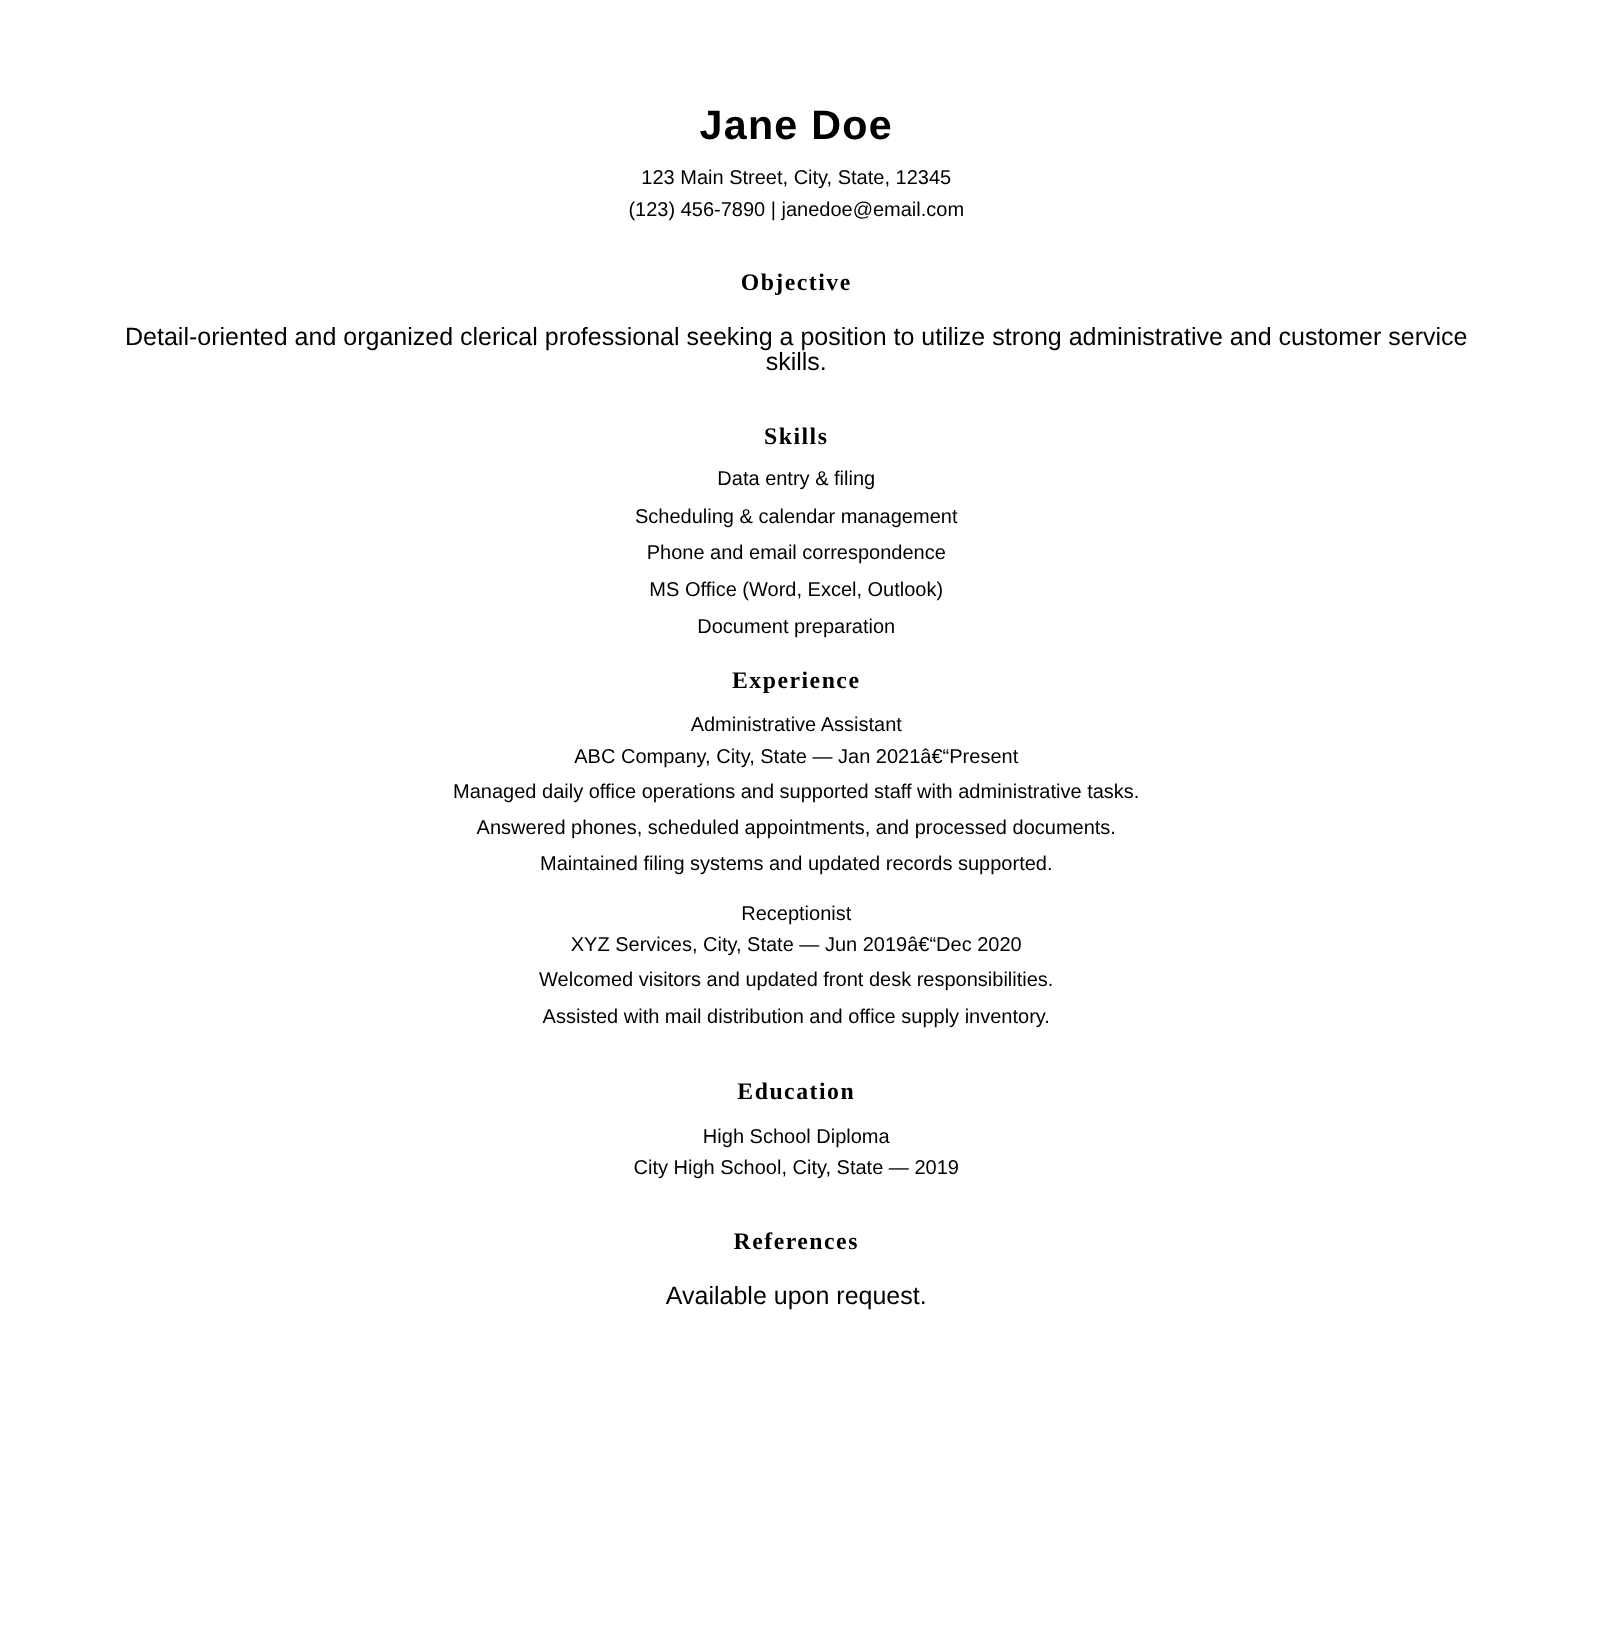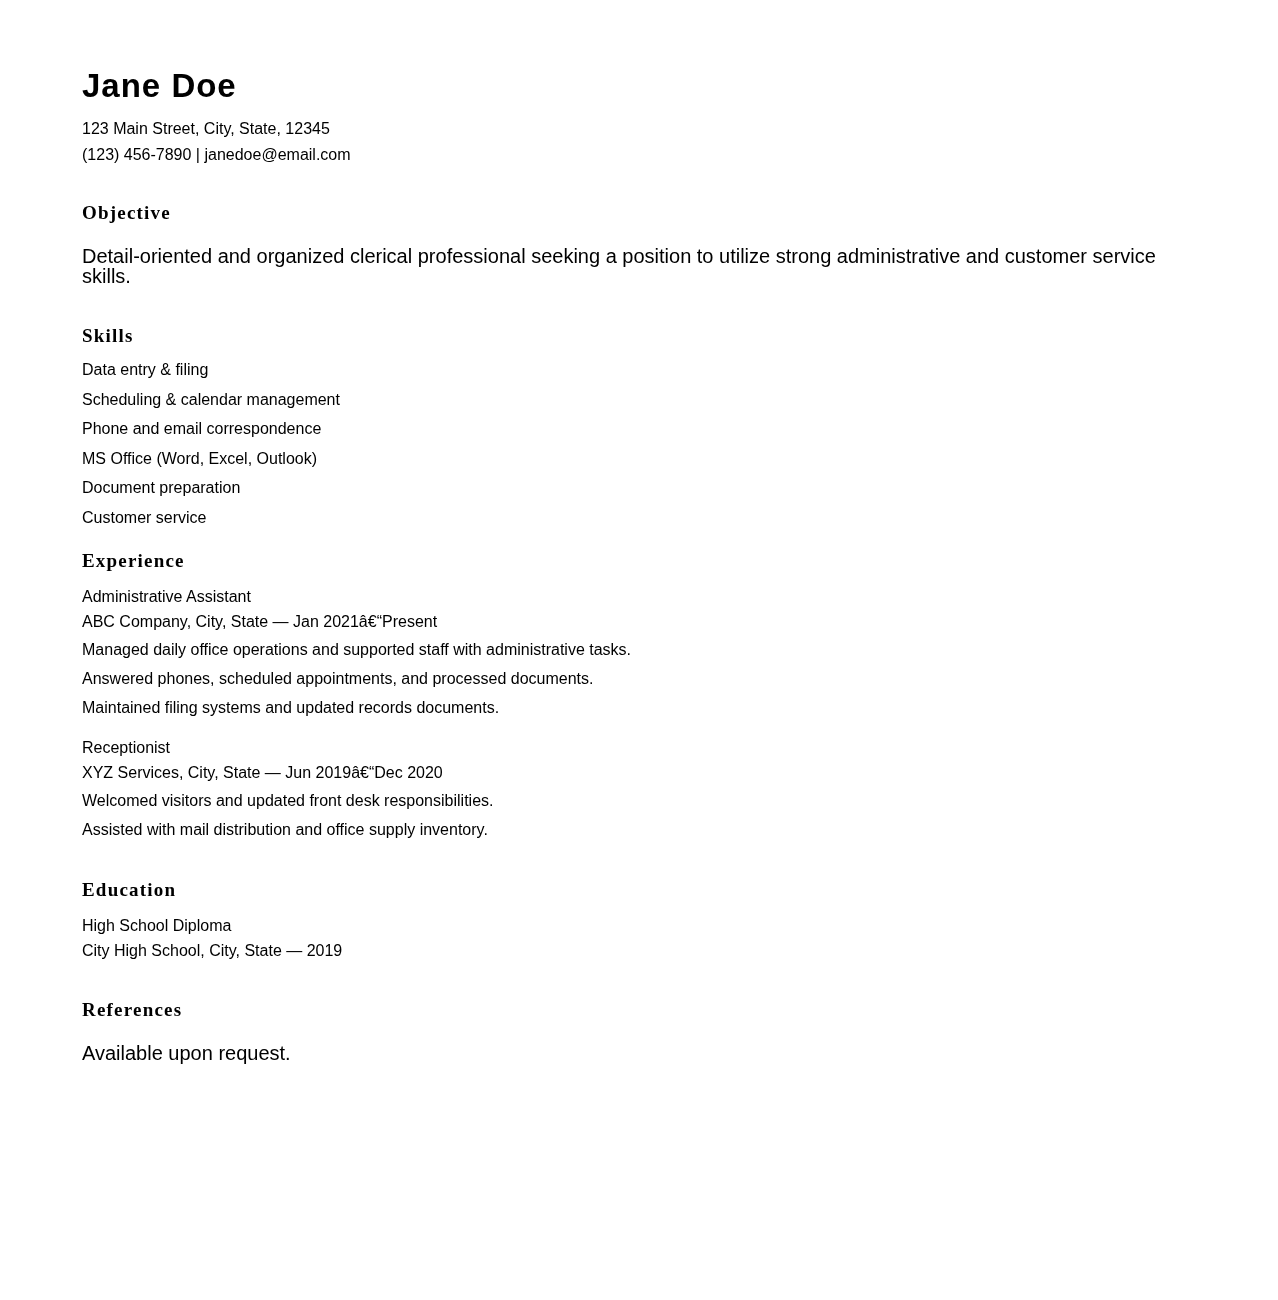"Jane Doe" .page { text-align: none -> center; top: 64px -> 78px }
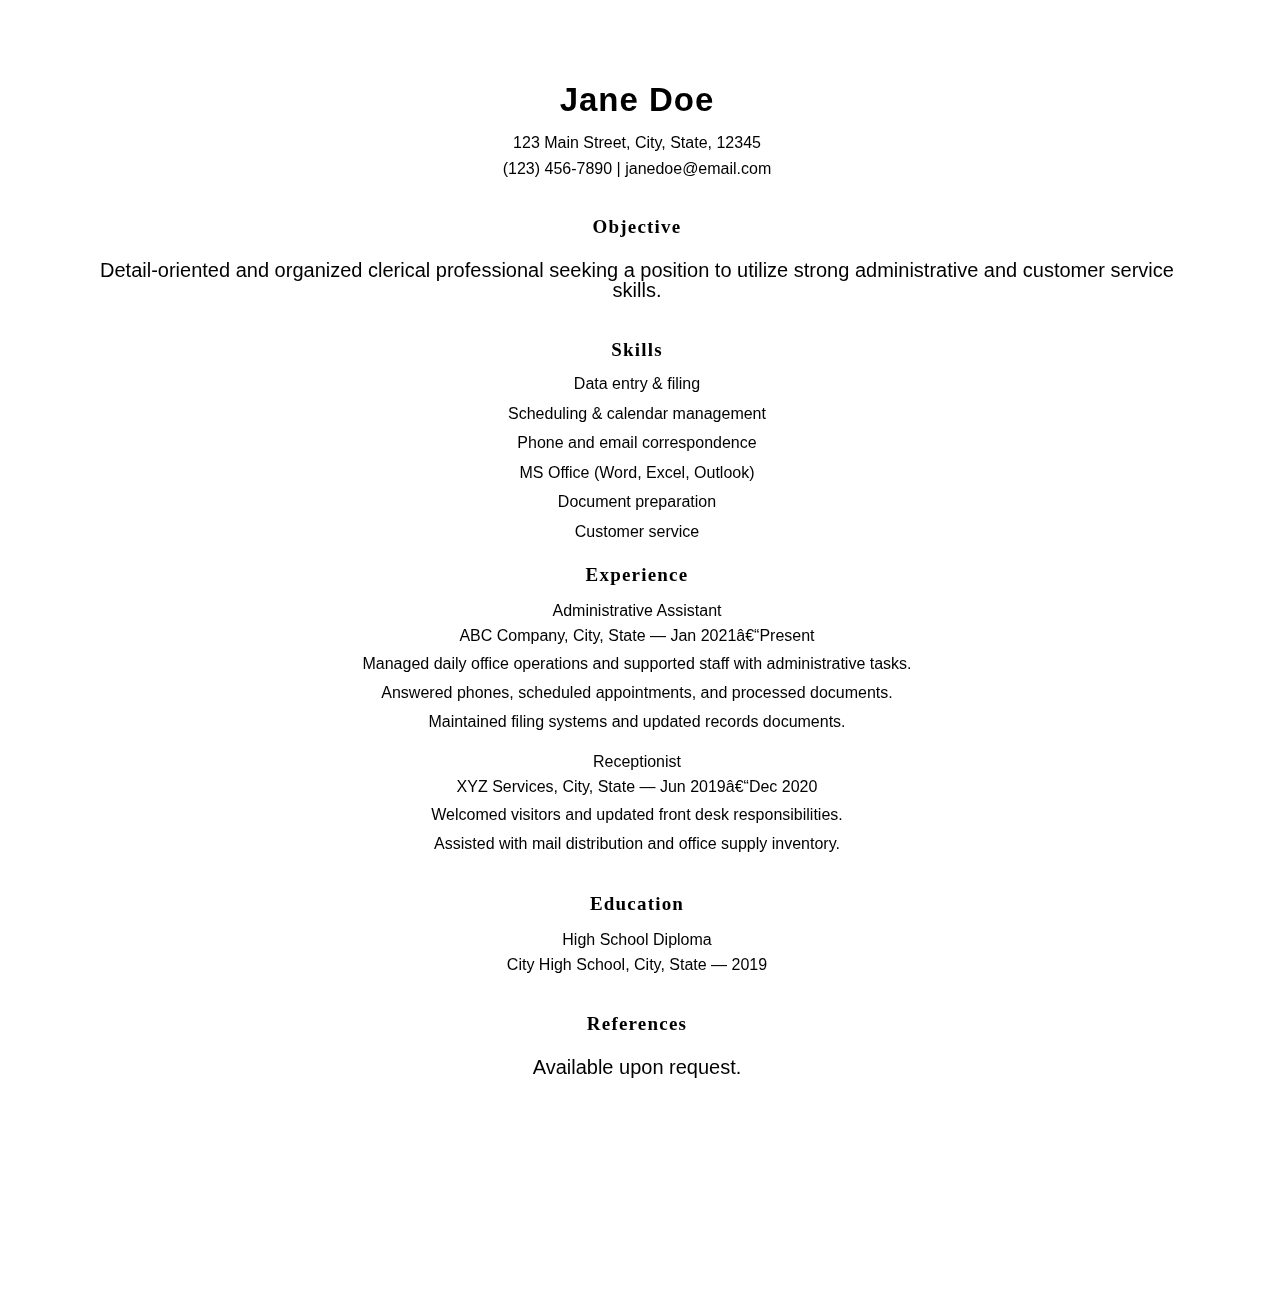"Customer service" div.skill { html: <div>Customer service</div> -> none }
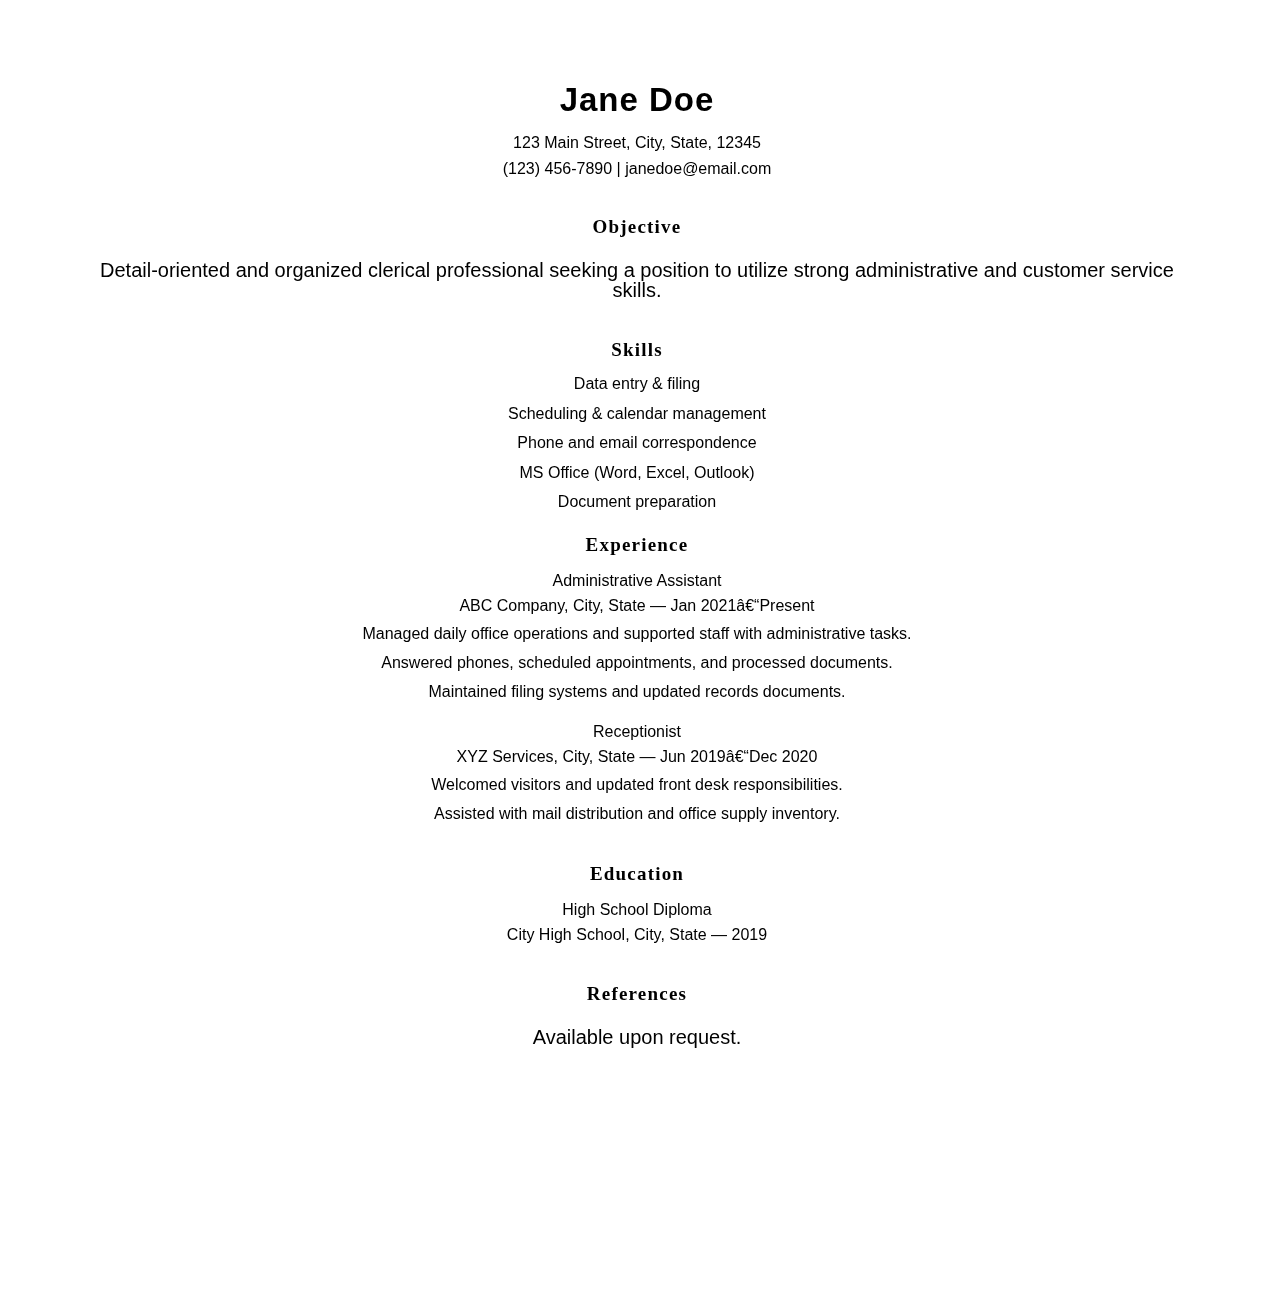"Maintained filing systems and updated" div.bullet2 { text: documents -> supported }
